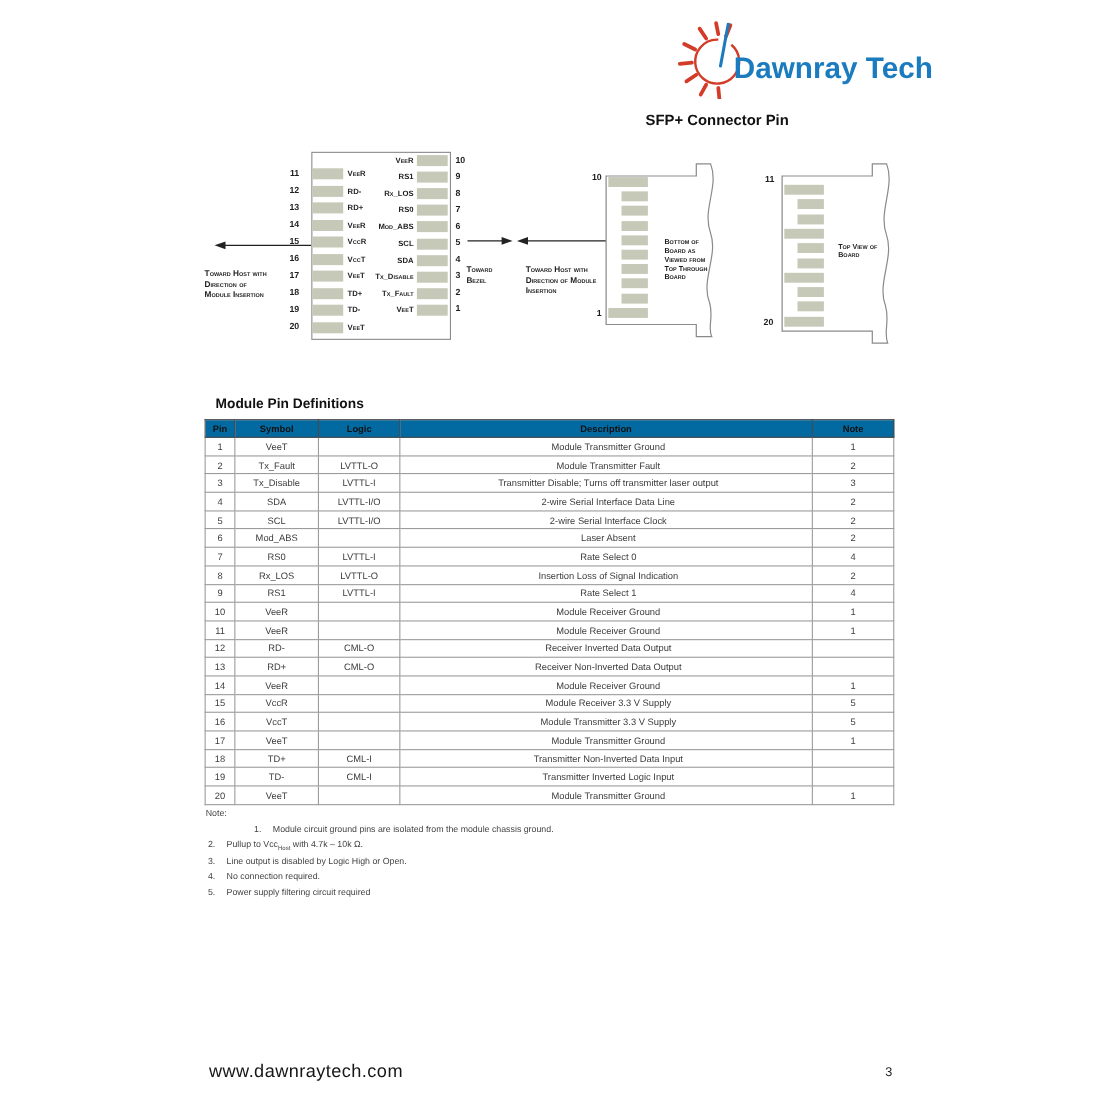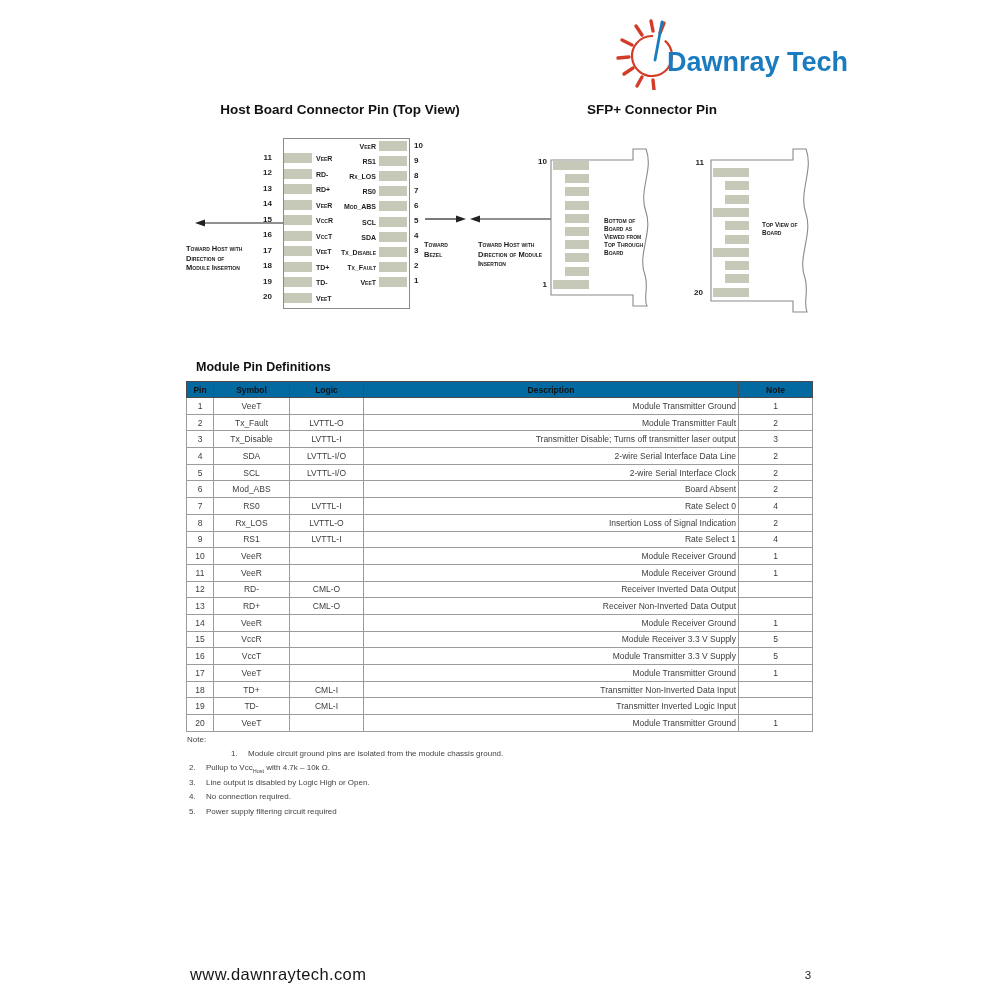"Host Board Connector Pin (Top" div.sect-title { html: <div>Host Board Connector Pin (Top View)</div> -> none }
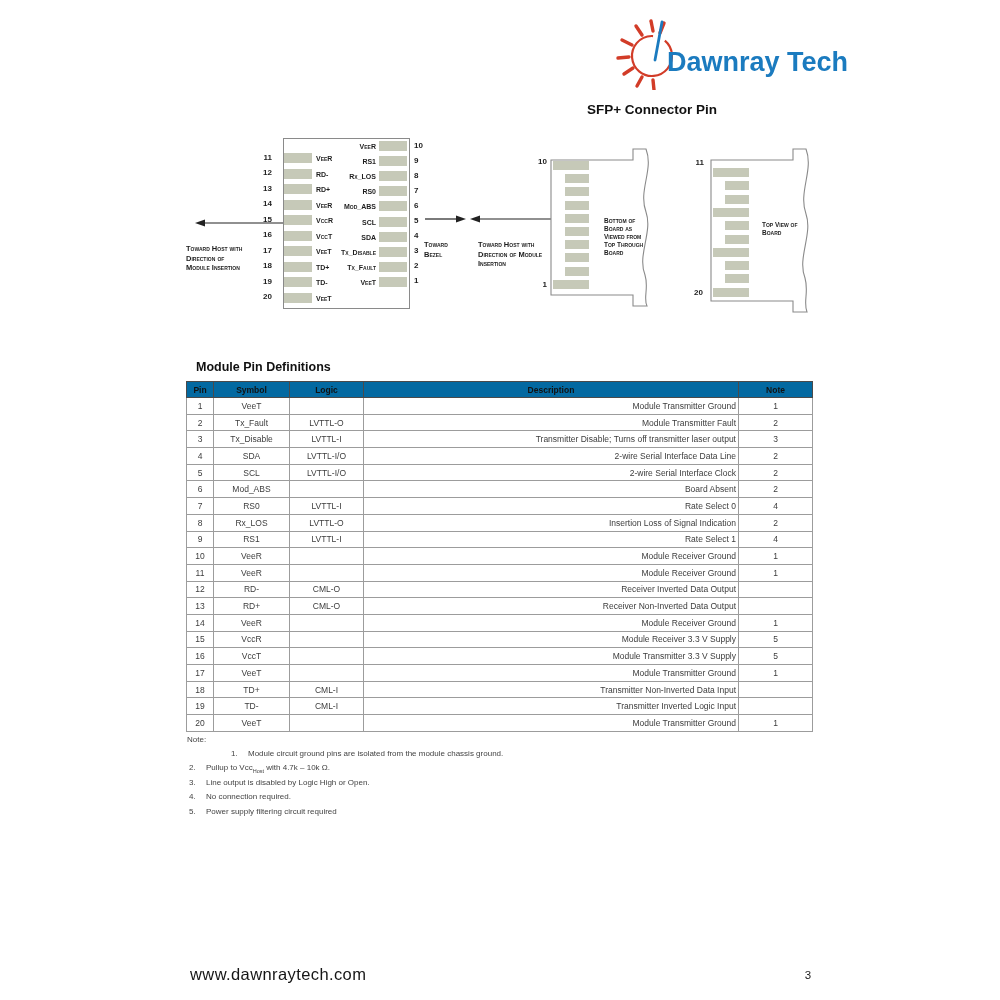"Module Transmitter Ground" #pin-table td.desc { text-align: right -> center }
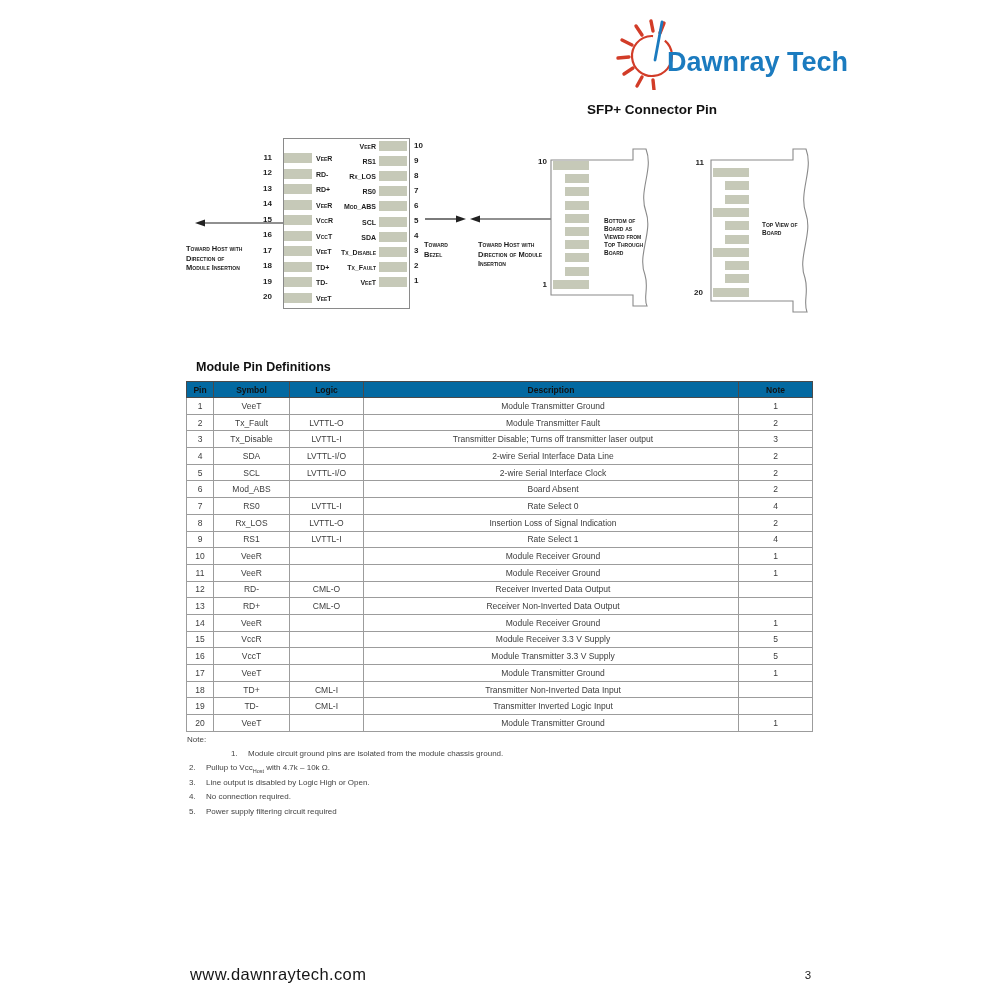"Board Absent" td.desc { text: Board -> Laser }
